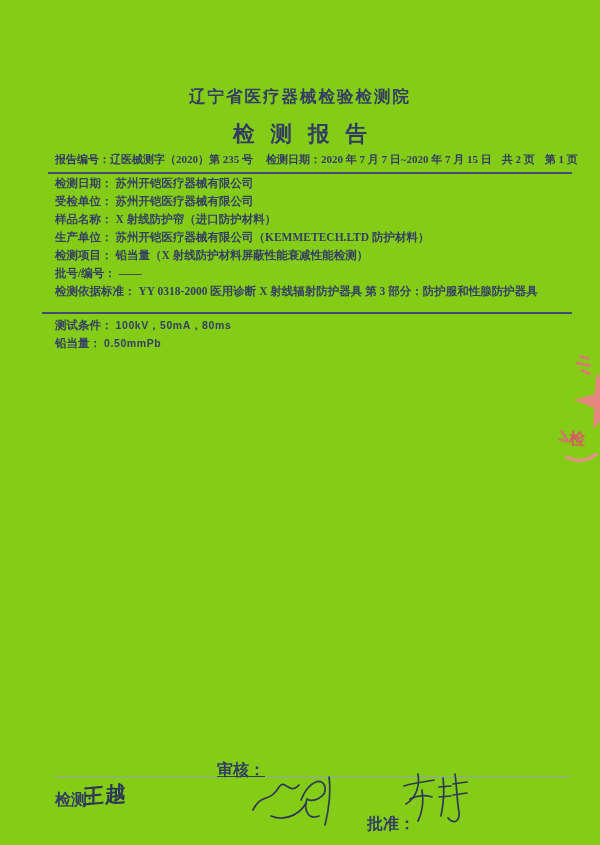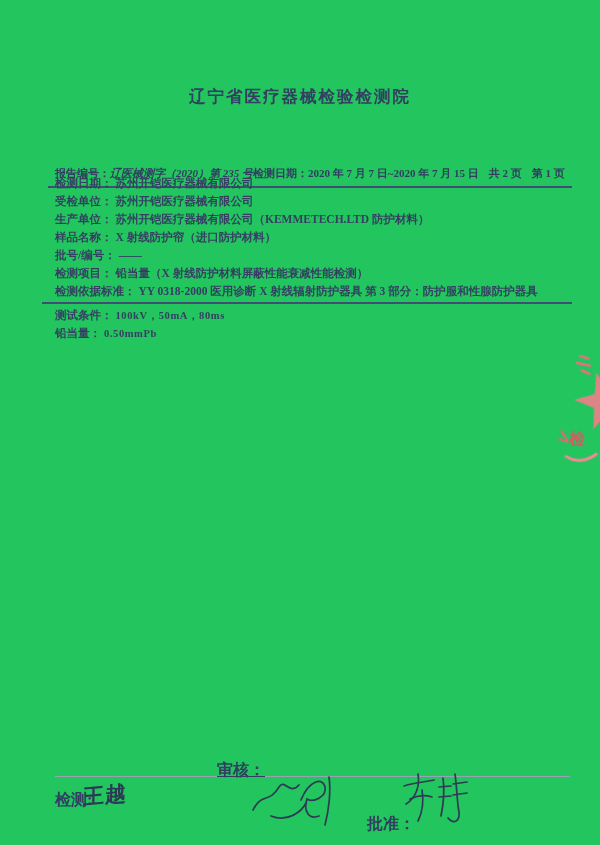"辽宁省医疗器械检验检测院" .page { background: #22c55e -> #84cc16 }
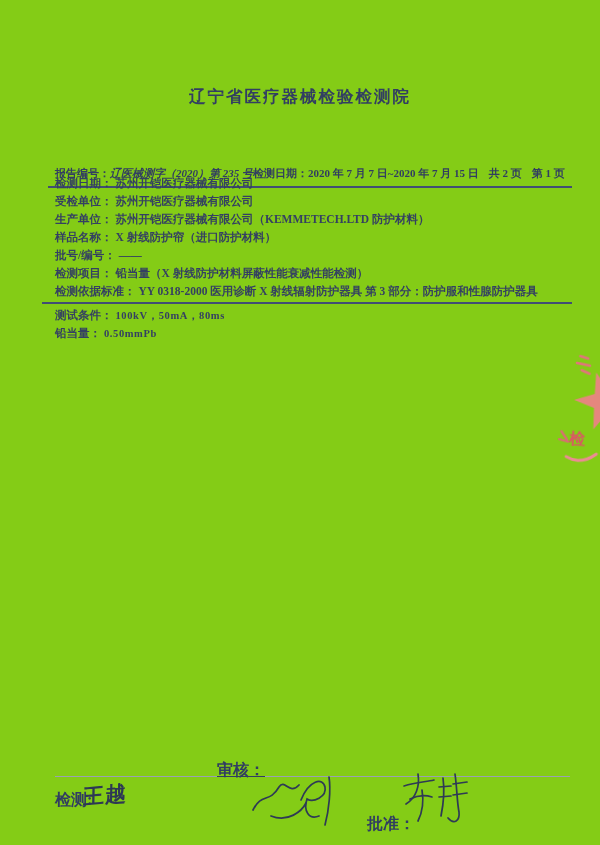"检测报告" div.title { html: none -> <div> <span>检测报告</span> </div> }
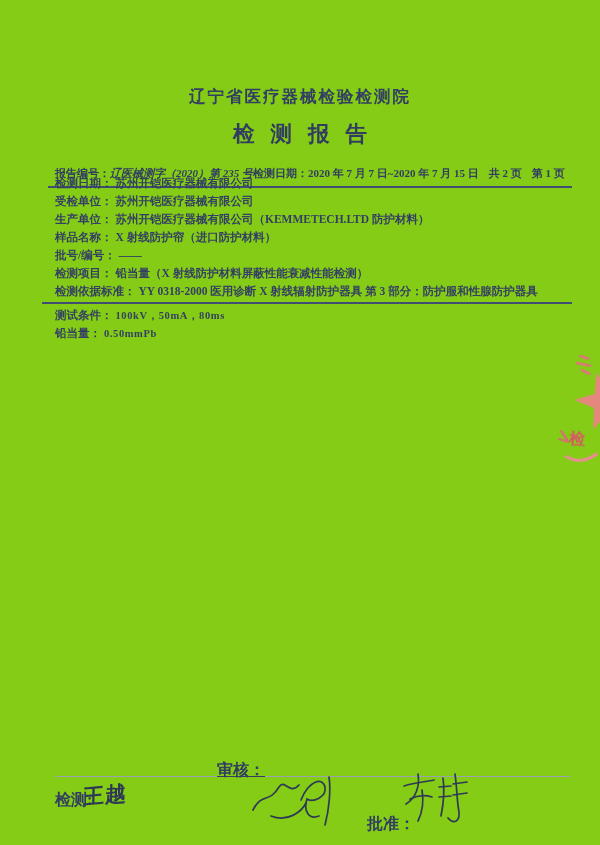"辽医械测字（2020）第 235 号" .meta .g14 { font-style: italic -> none; margin-right: none -> 13px }
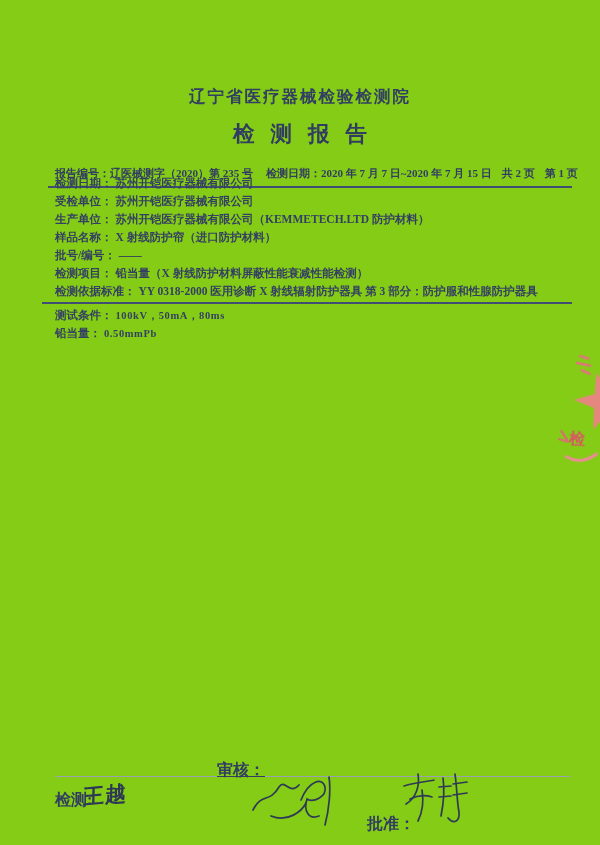"2020 年 7 月 7" .meta .g10 { margin-top: 14px -> none }
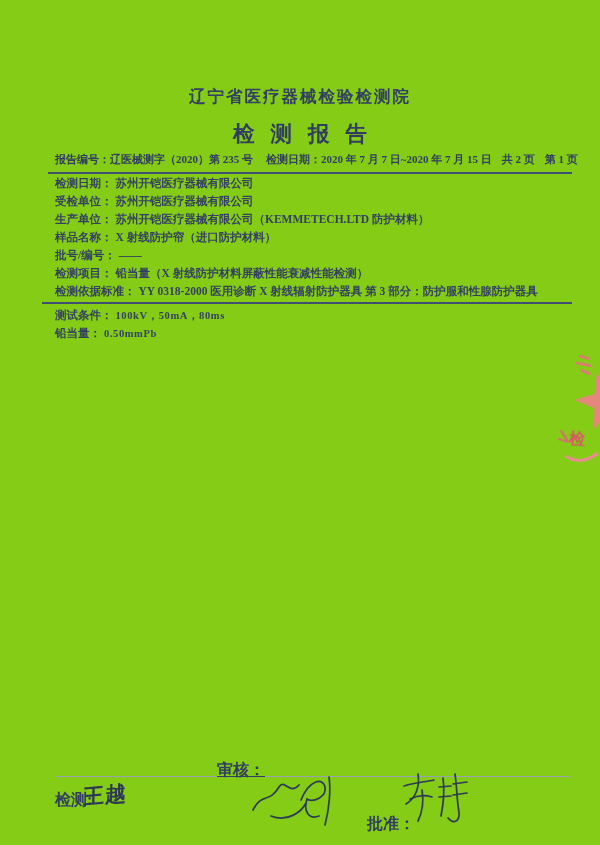"生产单位： 苏州开铠医疗器械有限公司（KEMMETECH.LTD 防护材料）" div.row { order: before "样品名称： X 射线防护帘（进口防护材料）" -> after "样品名称： X 射线防护帘（进口防护材料）" }
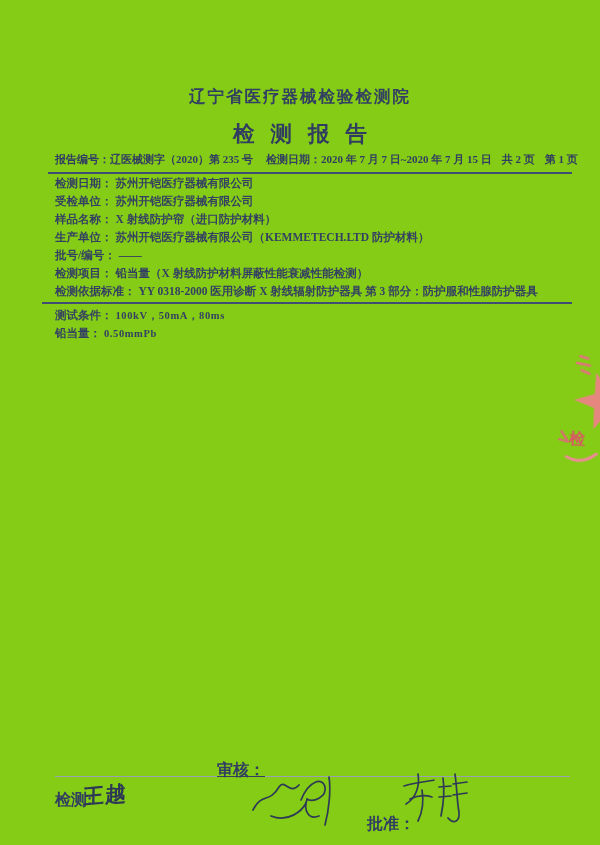"批号/编号： ——" div.row { order: before "检测项目： 铅当量（X 射线防护材料屏蔽性能衰减性能检测）" -> after "检测项目： 铅当量（X 射线防护材料屏蔽性能衰减性能检测）" }
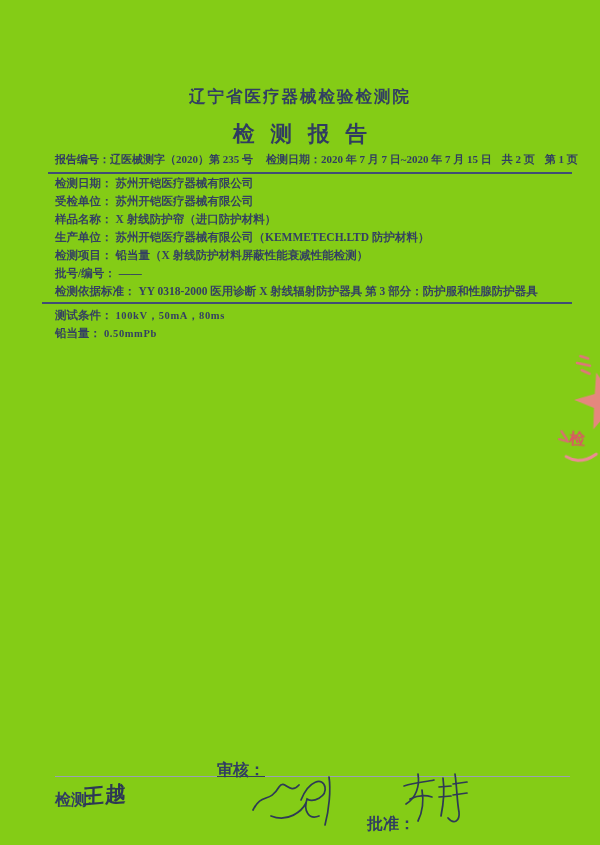"检测依据标准： YY 0318-2000 医用诊断 X" .row.rule-after { padding-bottom: 2px -> 12px }
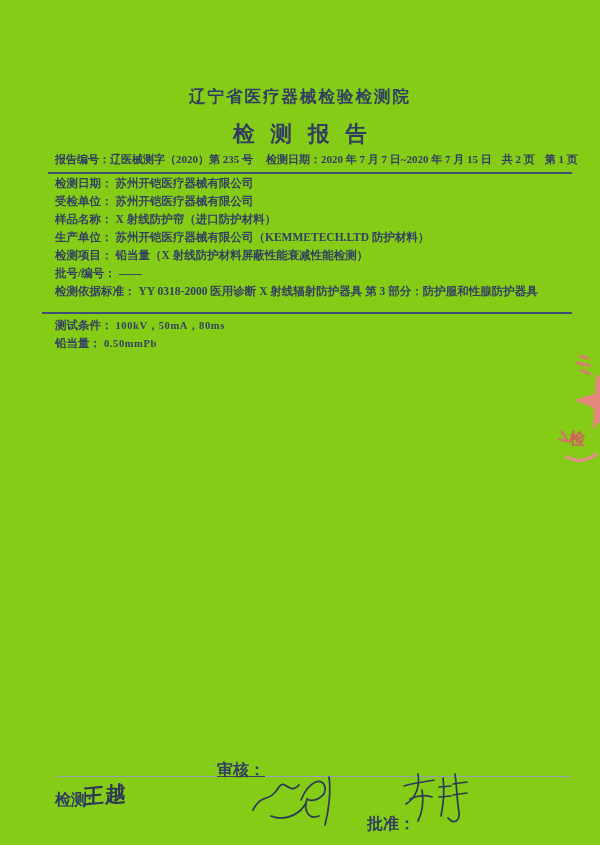"100kV，50mA，80ms" .val.mono { font-family: Liberation Serif, serif -> Liberation Sans, sans-serif }
